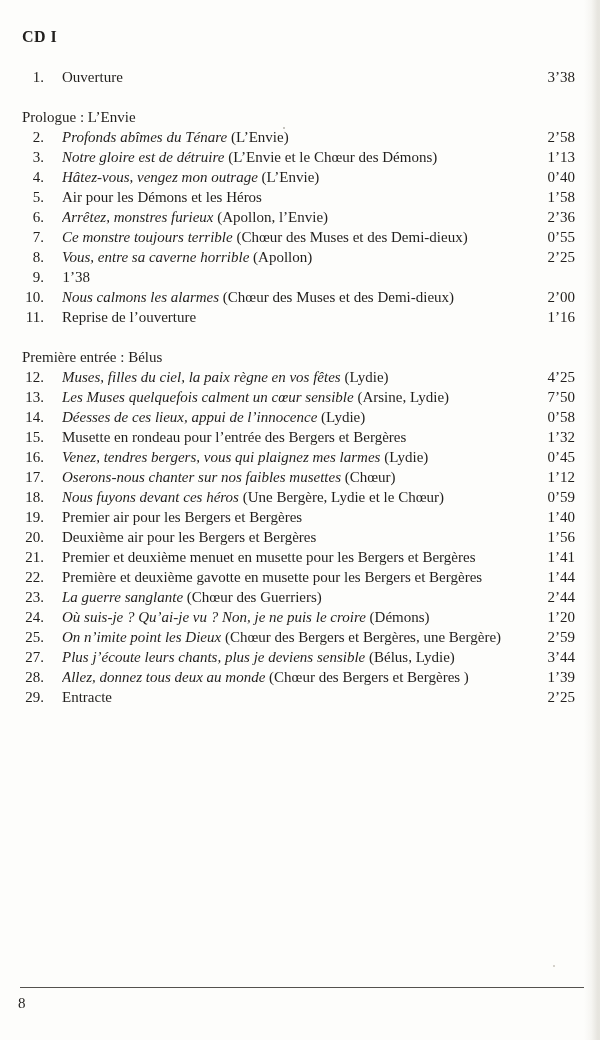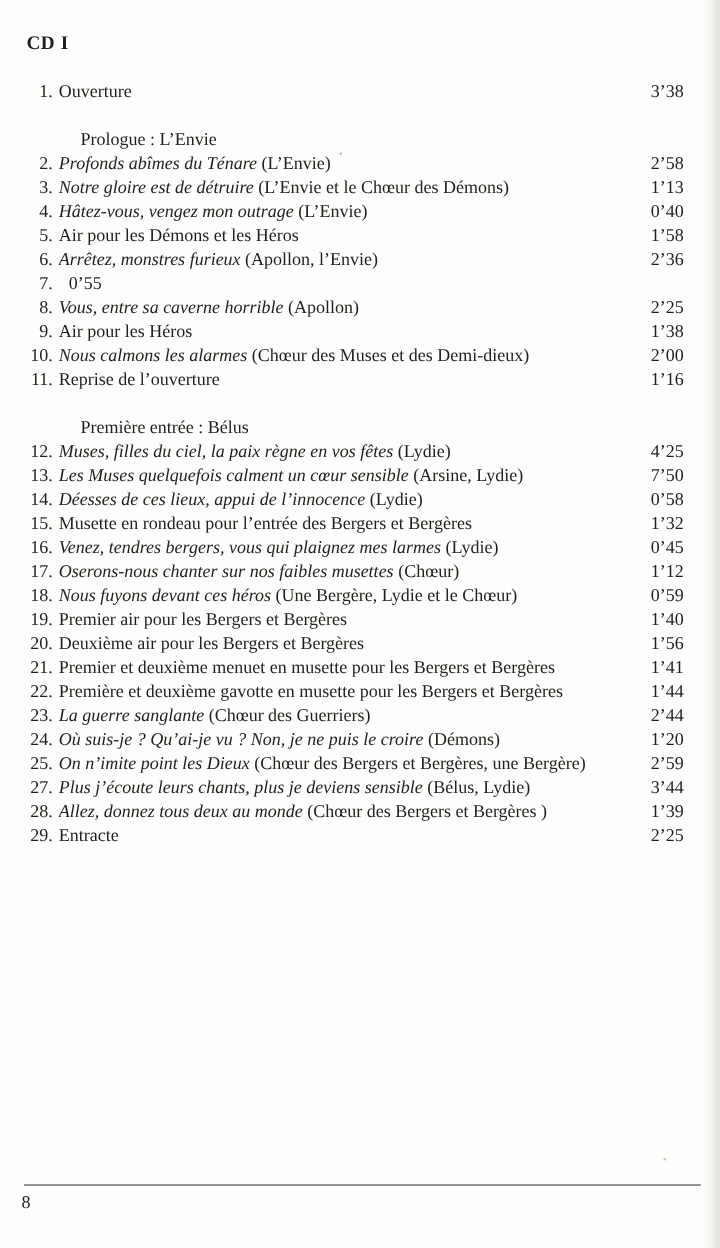"Ouverture" .track-row .title { margin-left: 5px -> 18px }
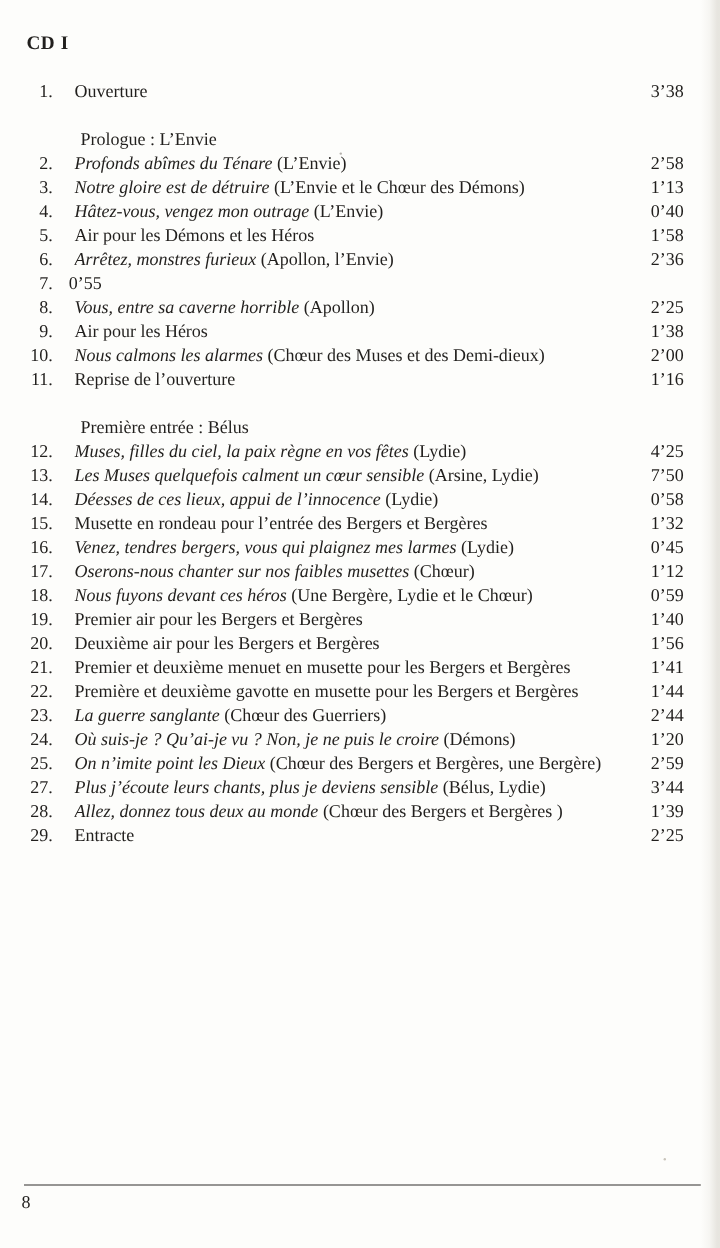"3’38" .track-row .time { text-align: center -> right }
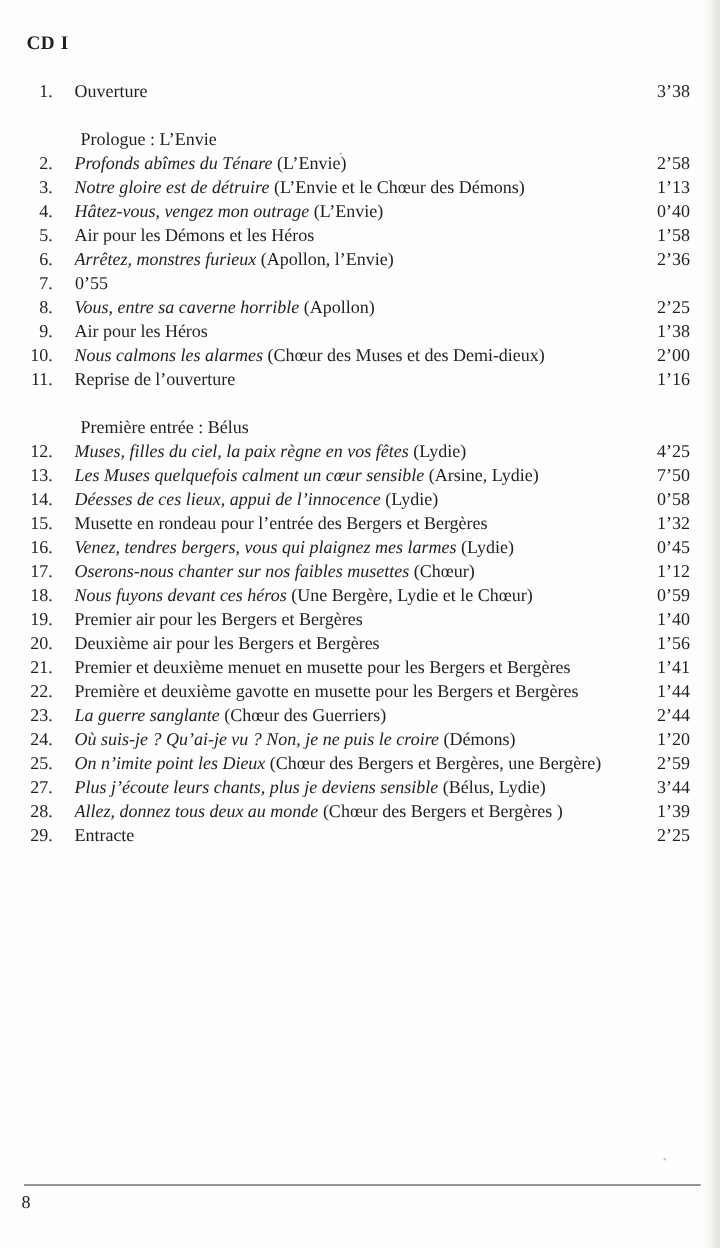"Prologue : L’Envie" .section-heading { margin-left: 45px -> none }
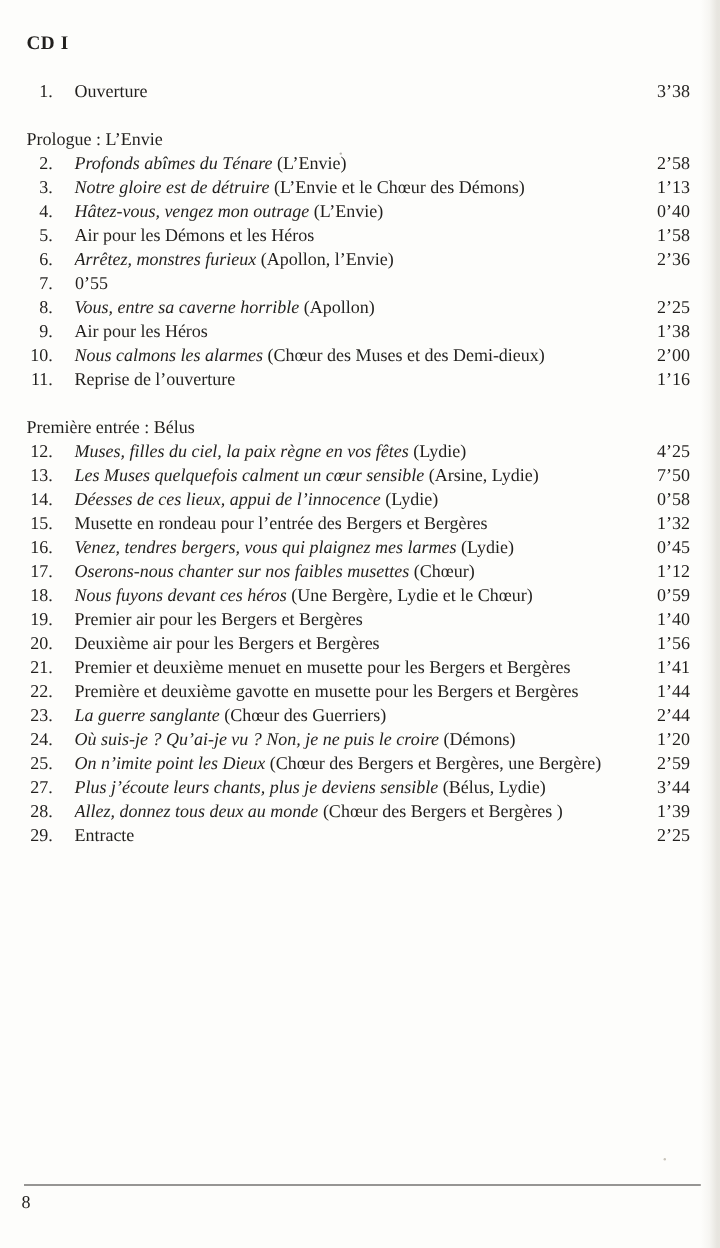"Ce monstre toujours terrible (Chœur" span.title { html: none -> <span><span>Ce monstre toujours terrible</span><span> (Chœur des Muses et des Demi-dieux)</span></span> }
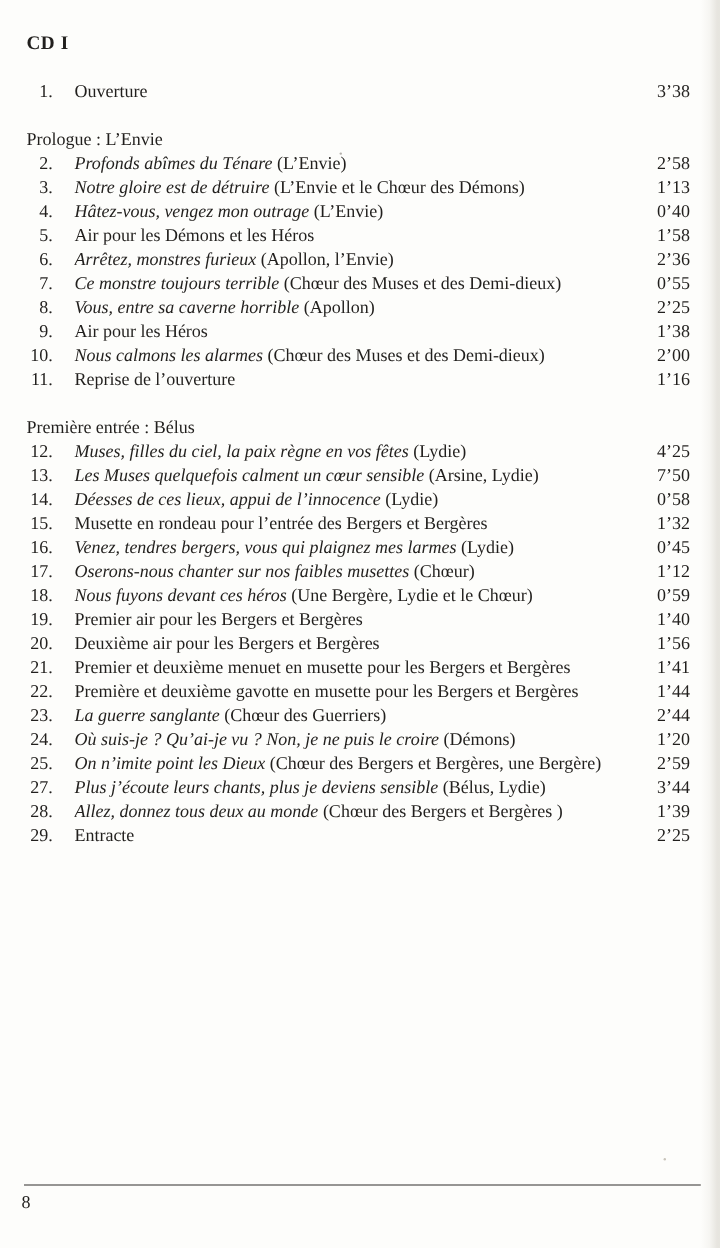"Air pour les Héros" span.title { html: <span><span>Air pour les Héros</span><span></span></span> -> none }
